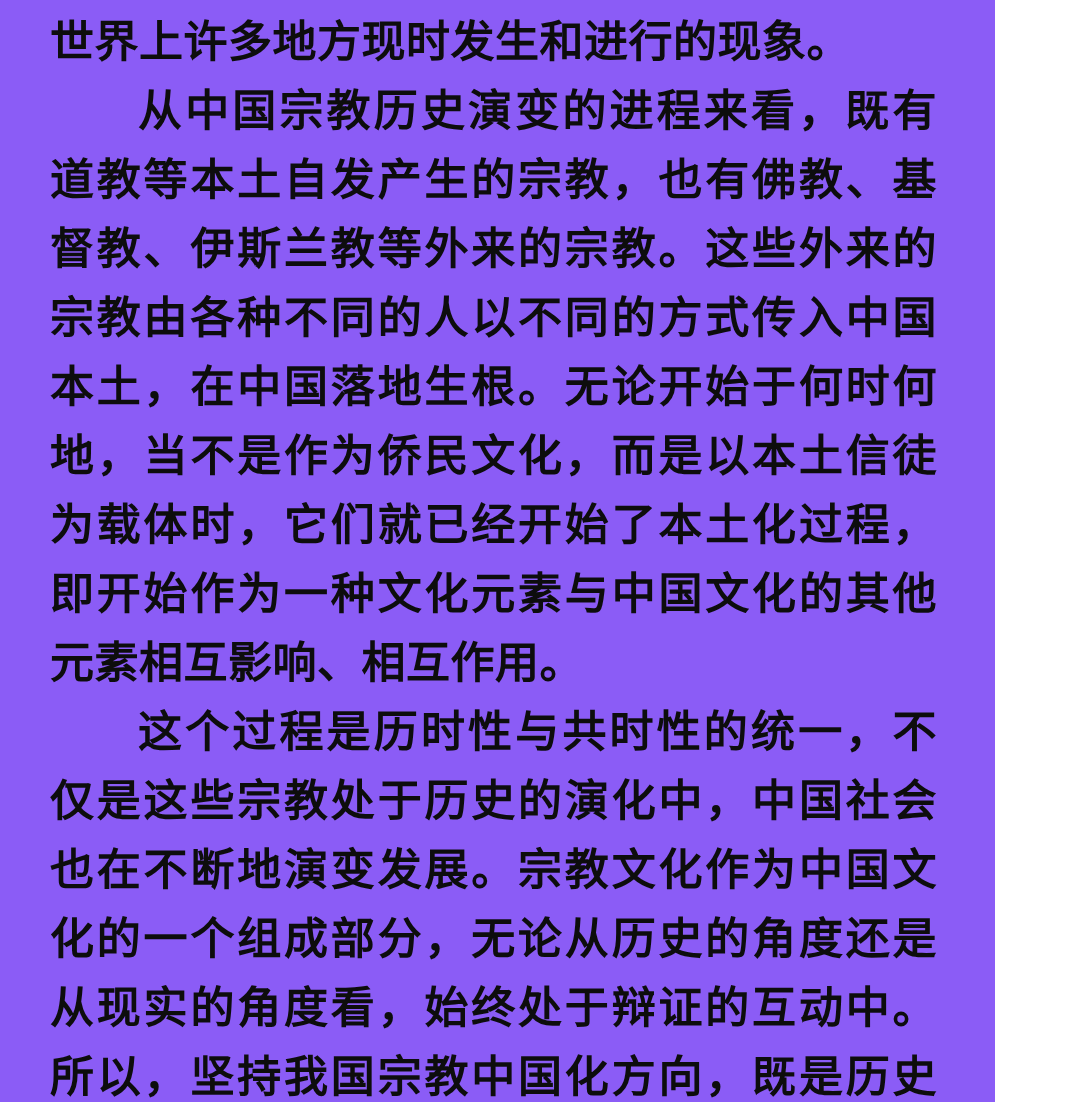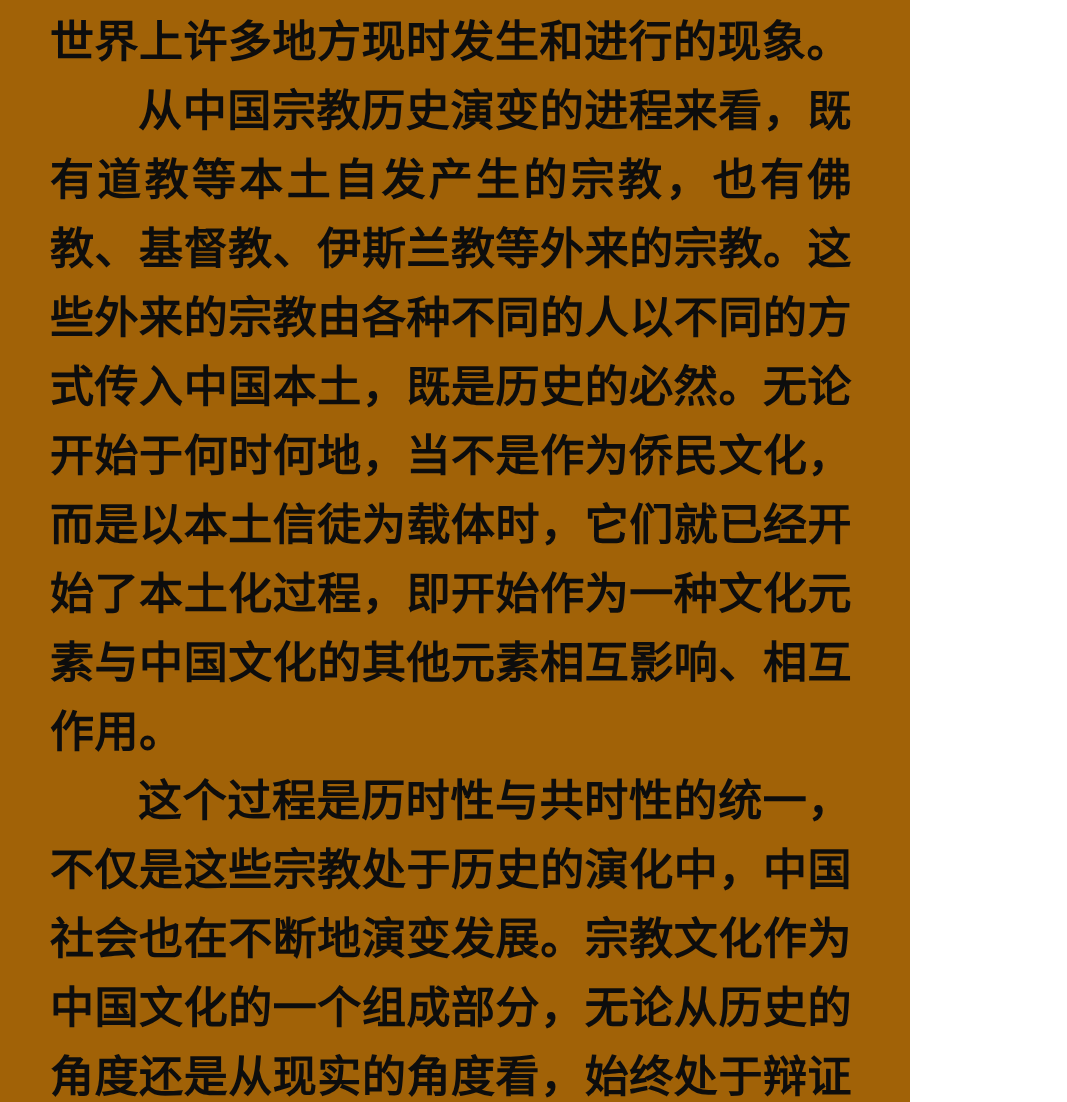"世界上许多地方现时发生和进行的现象。" .page { background: #a16207 -> #8b5cf6; width: 910px -> 995px }
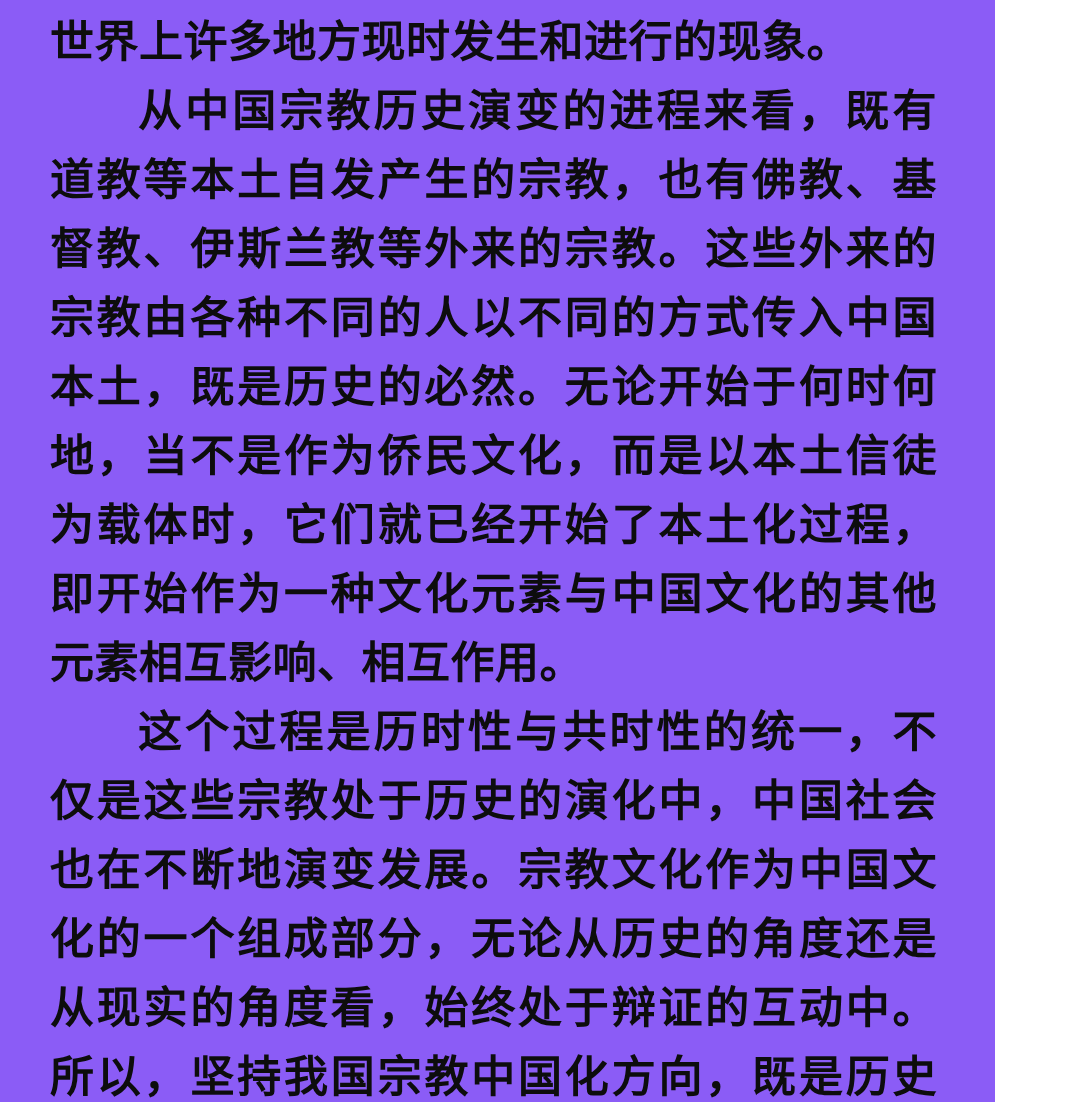"从中国宗教历史演变的进程来看，既有道教等本土自发产生的宗教，也有佛教、基督教、伊" p.para { text: 既是历史的必然 -> 在中国落地生根 }
